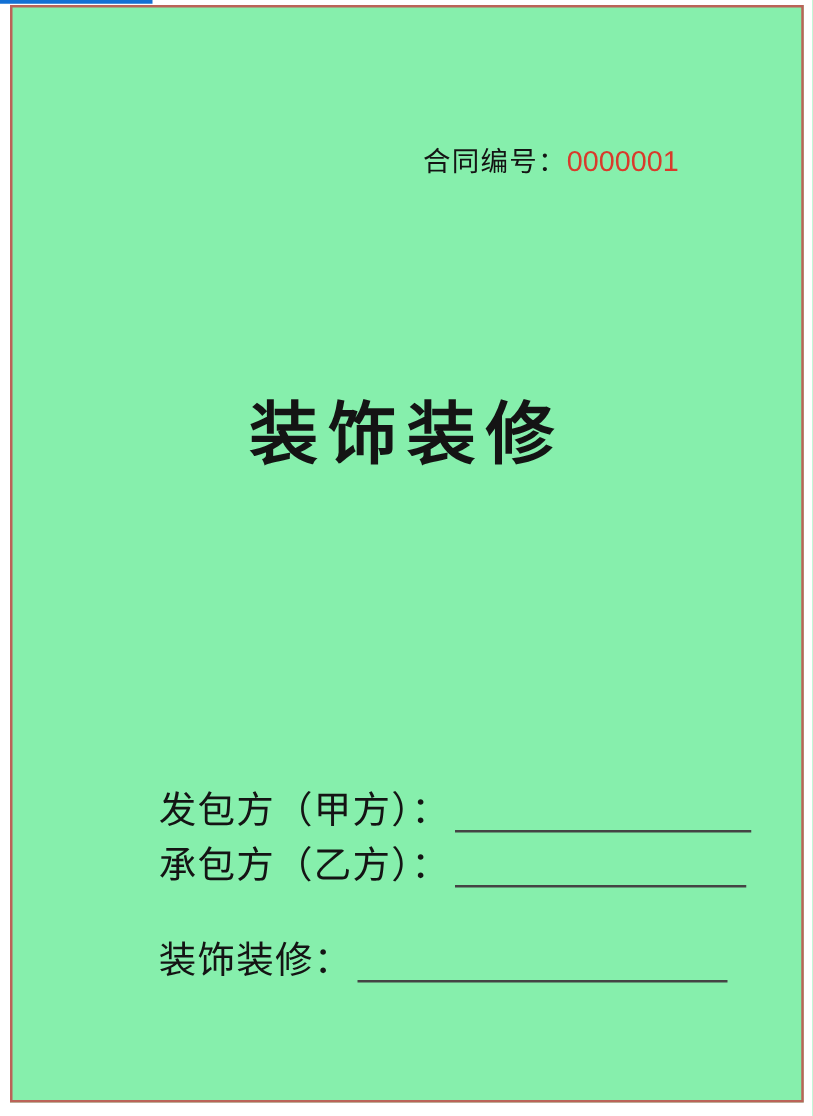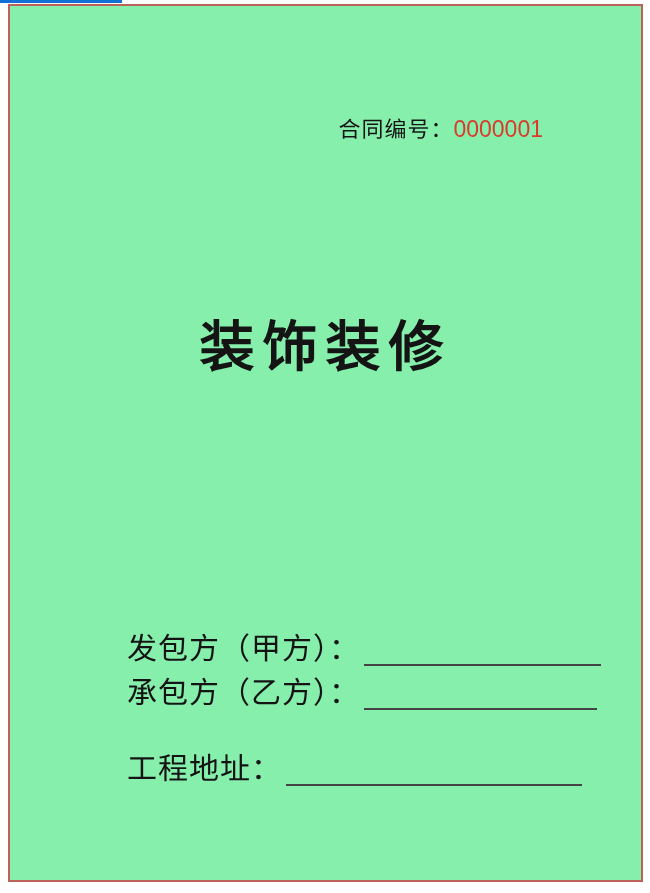"工程地址：" span.field-label { text: 工程地址 -> 装饰装修 }
